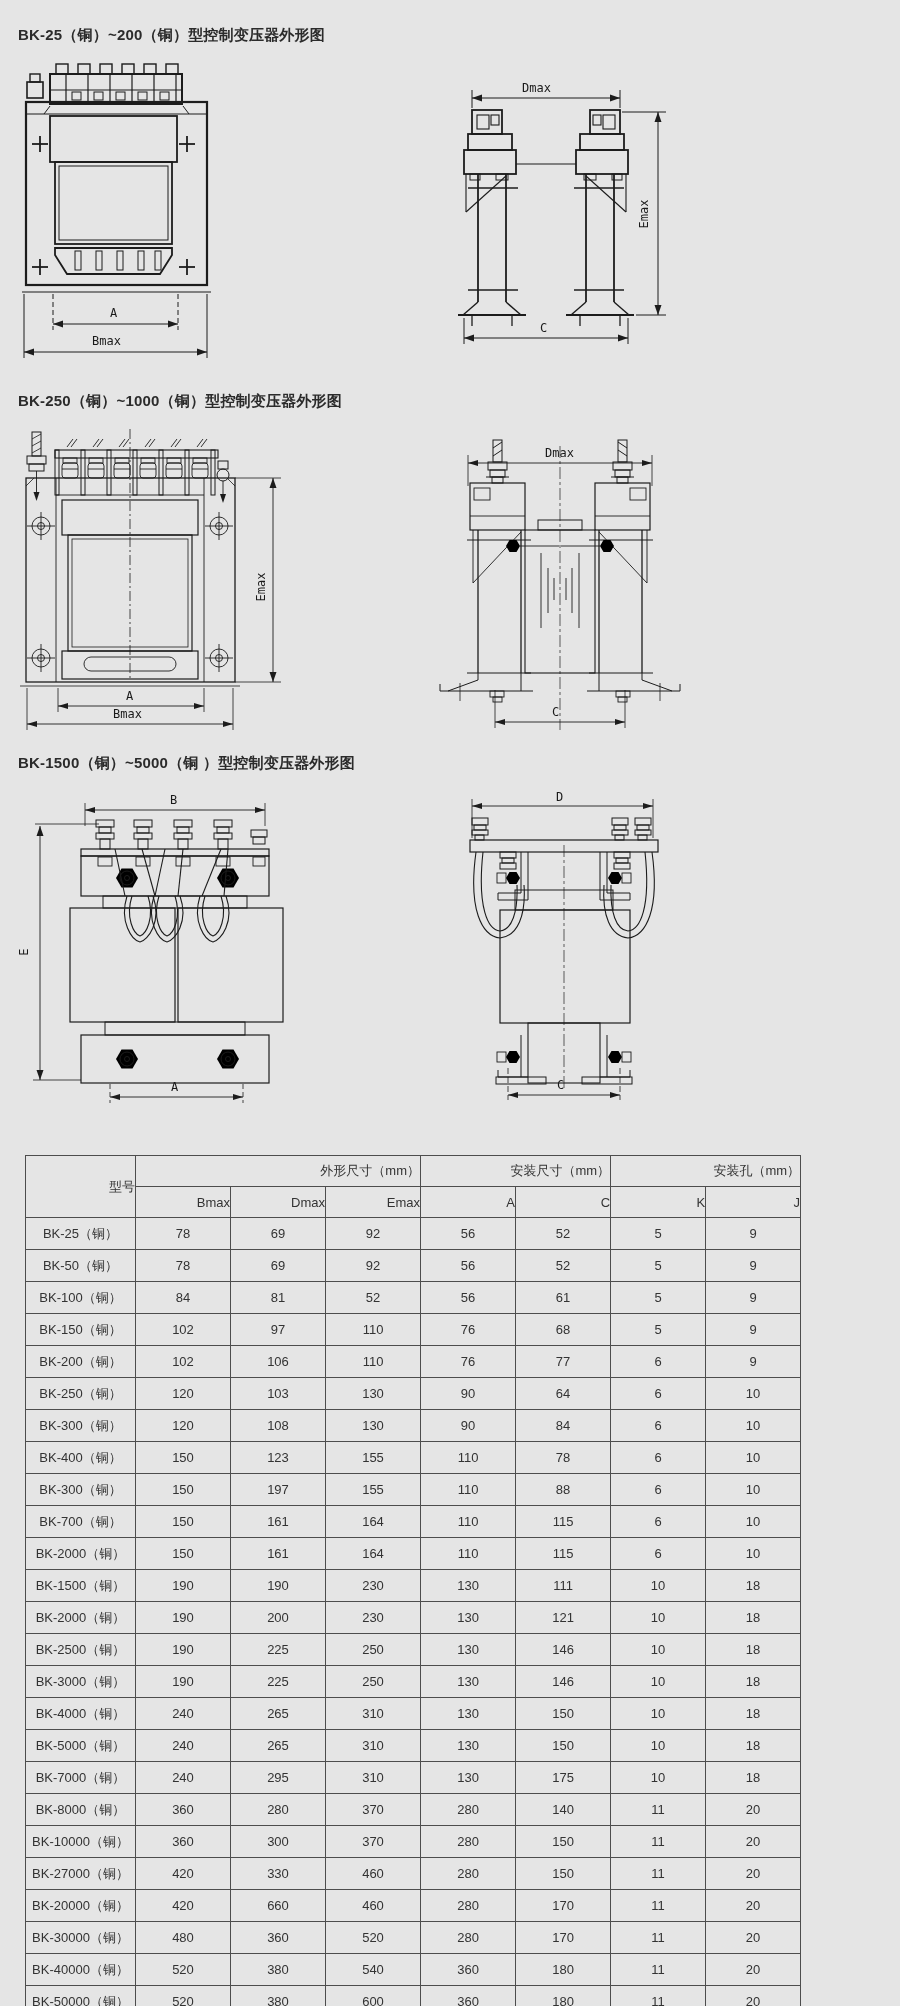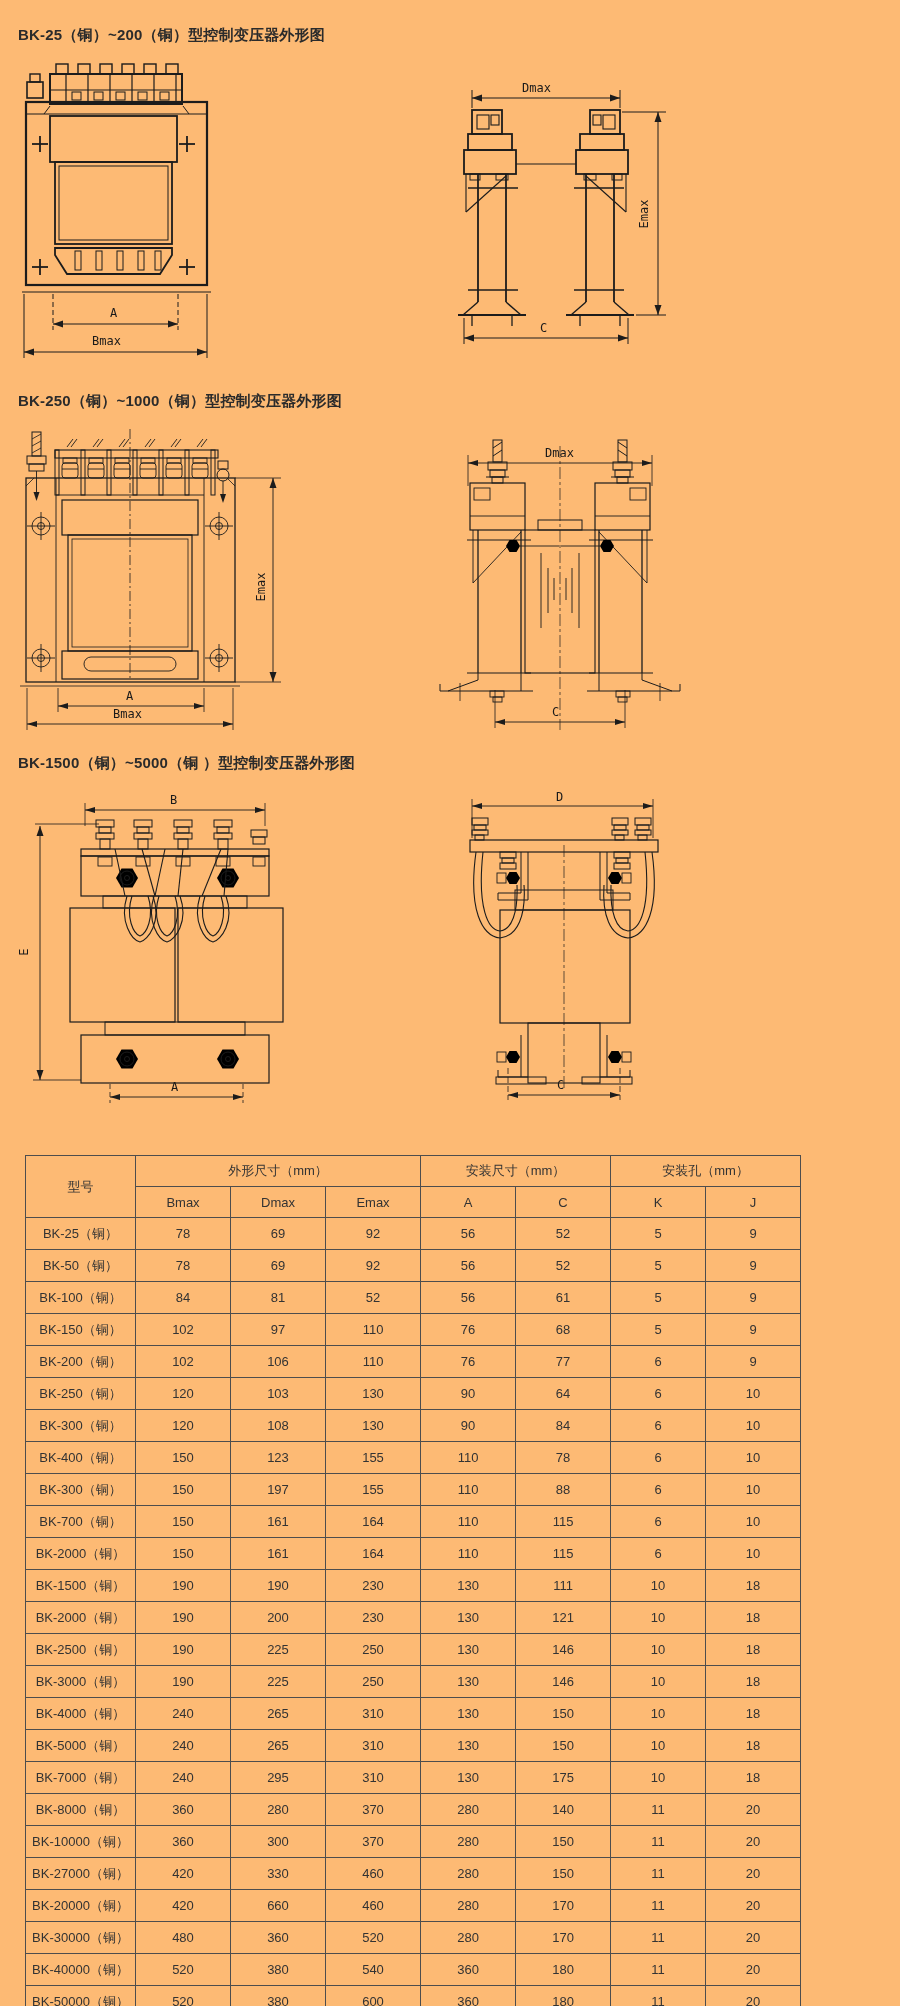"BK-25（铜）~200（铜）型控制变压器外形图" .page { background: #fdba74 -> #e5e5e5 }
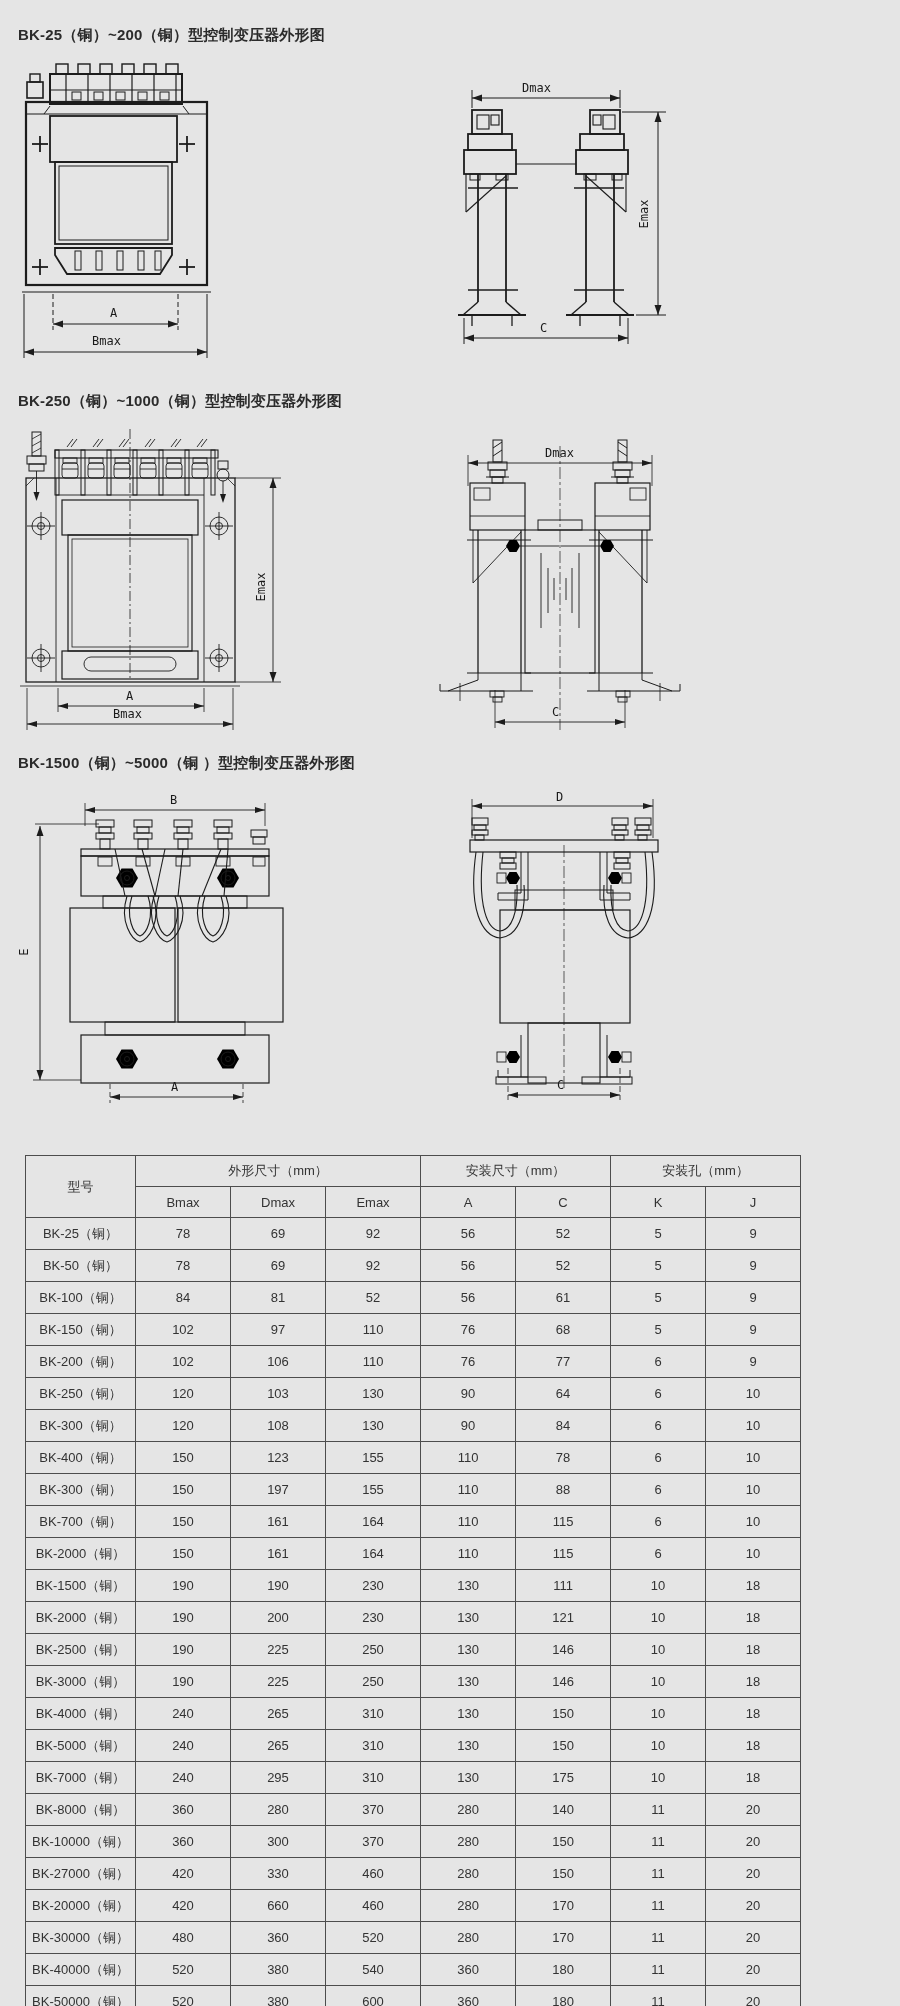"外形尺寸（mm）" table.dim thead th { text-align: none -> right }
